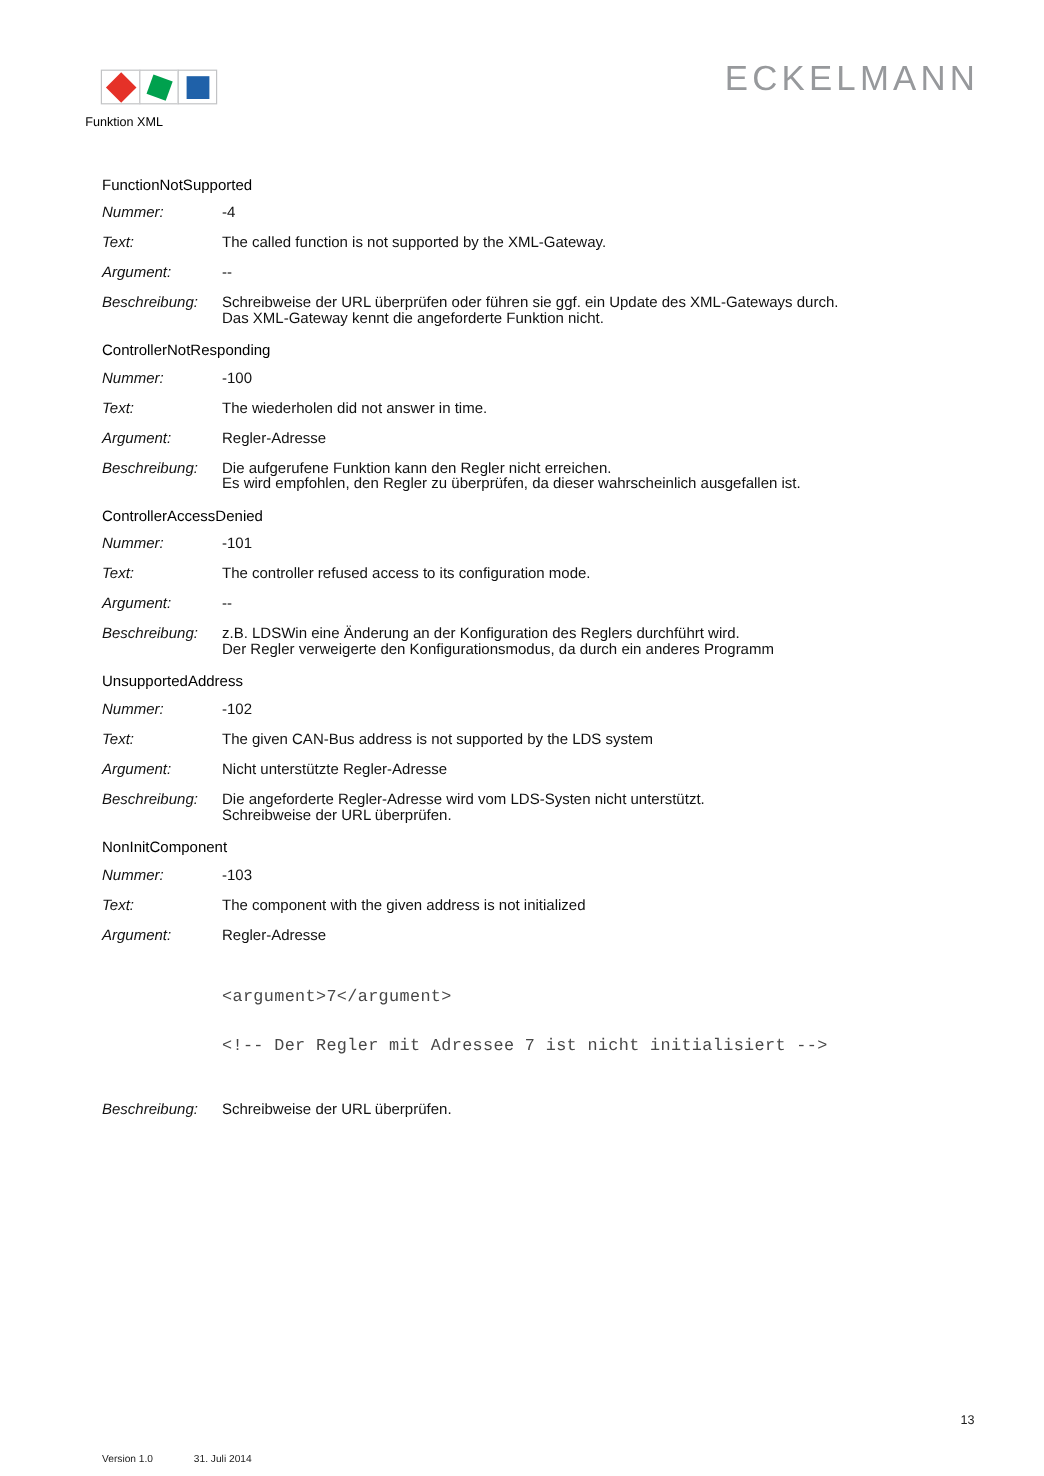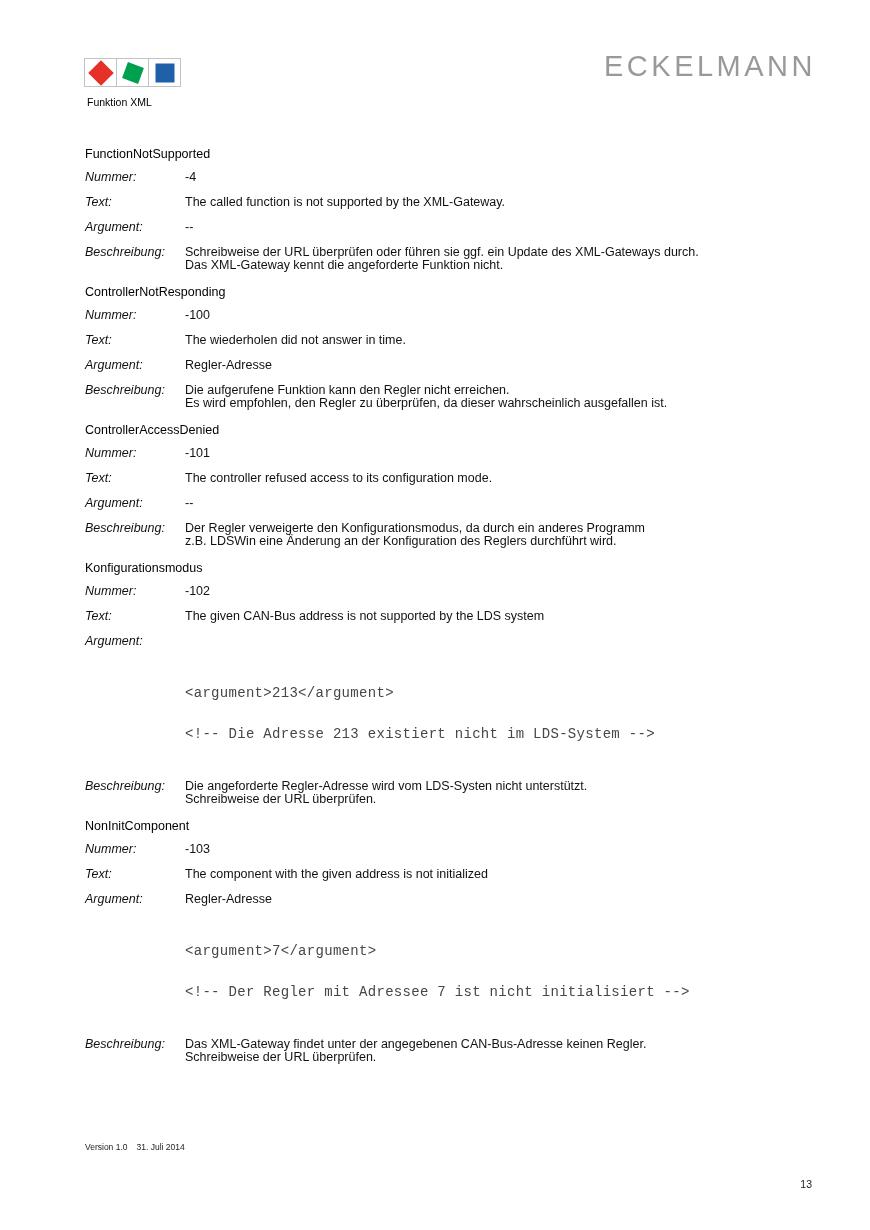"Funktion XML" .doc-label { left: 87px -> 71px }
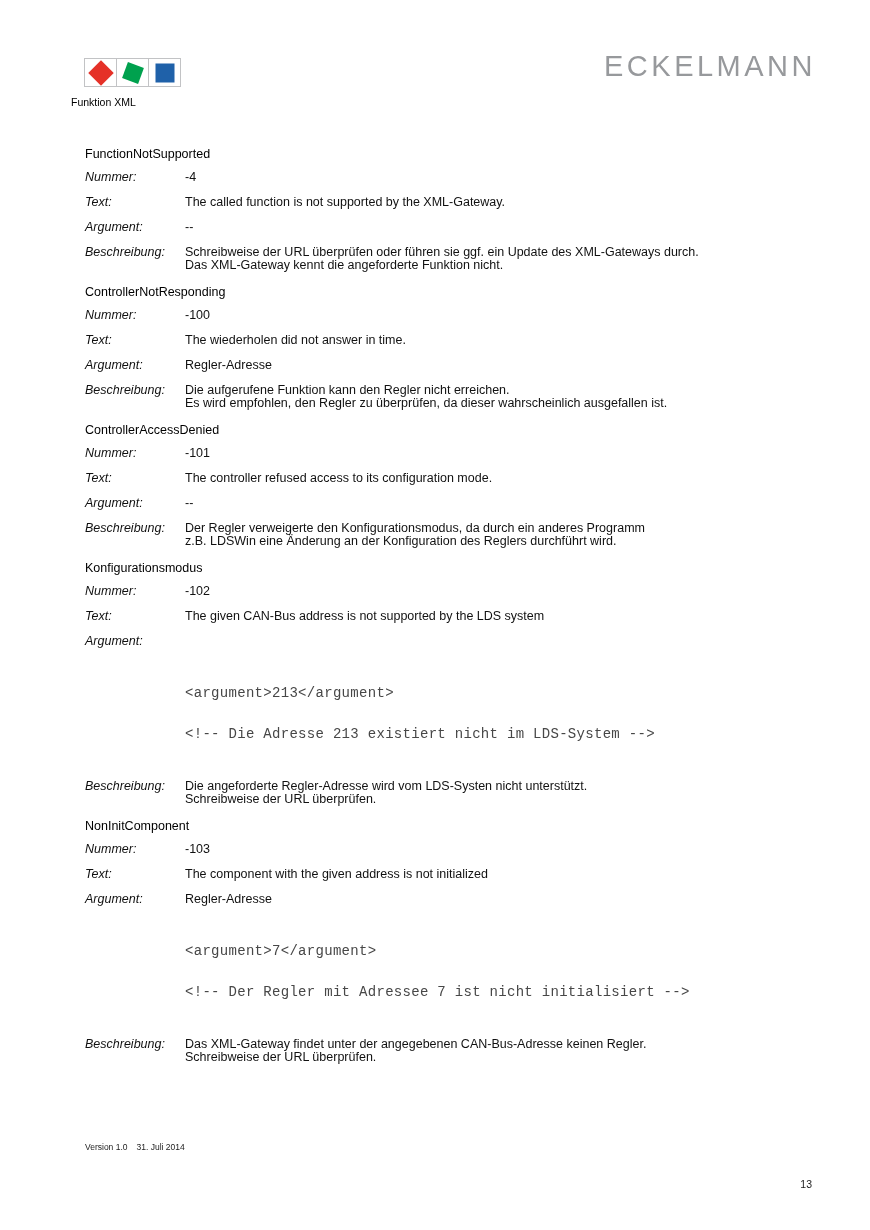"Der Regler verweigerte den" div { order: before "z.B. LDSWin eine Änderung an" -> after "z.B. LDSWin eine Änderung an" }
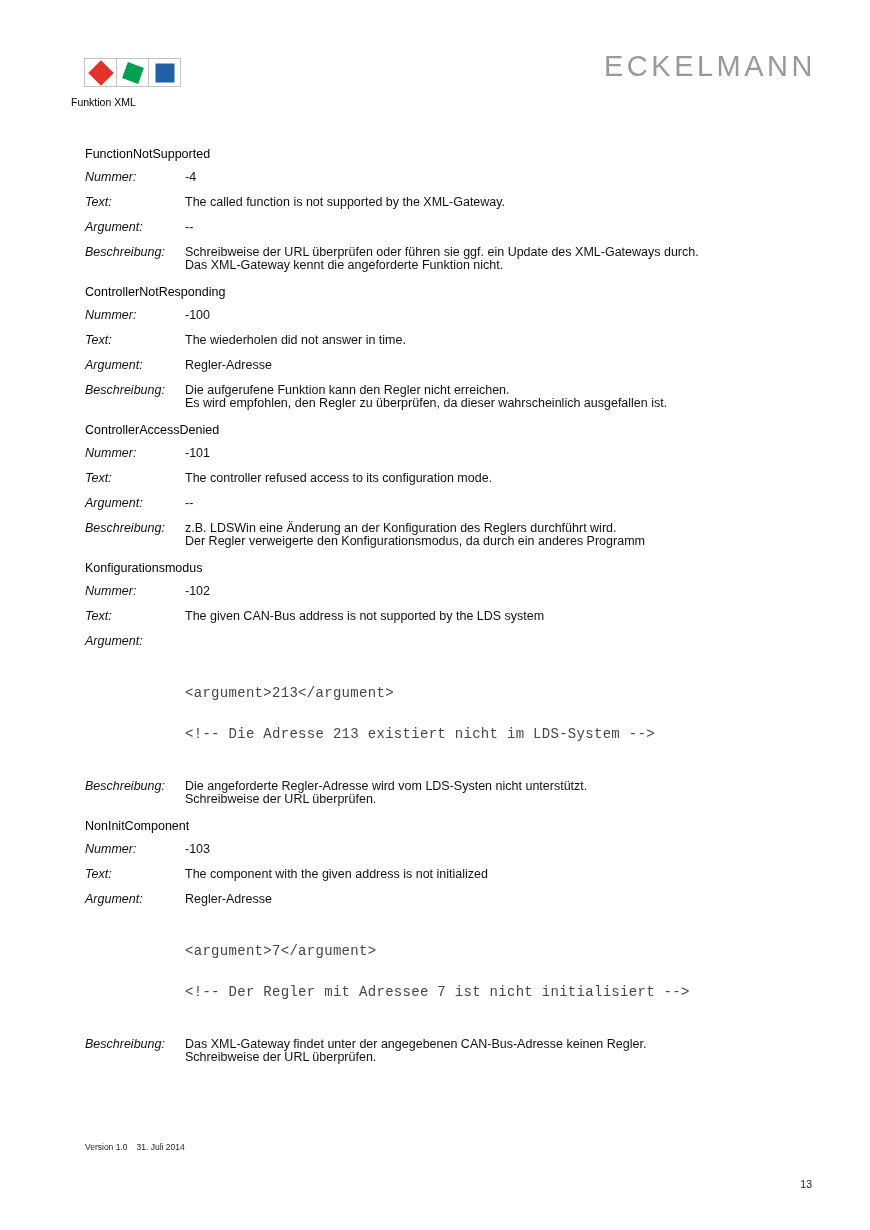"Konfigurationsmodus" h3.sec-title { text: Konfigurationsmodus -> UnsupportedAddress }
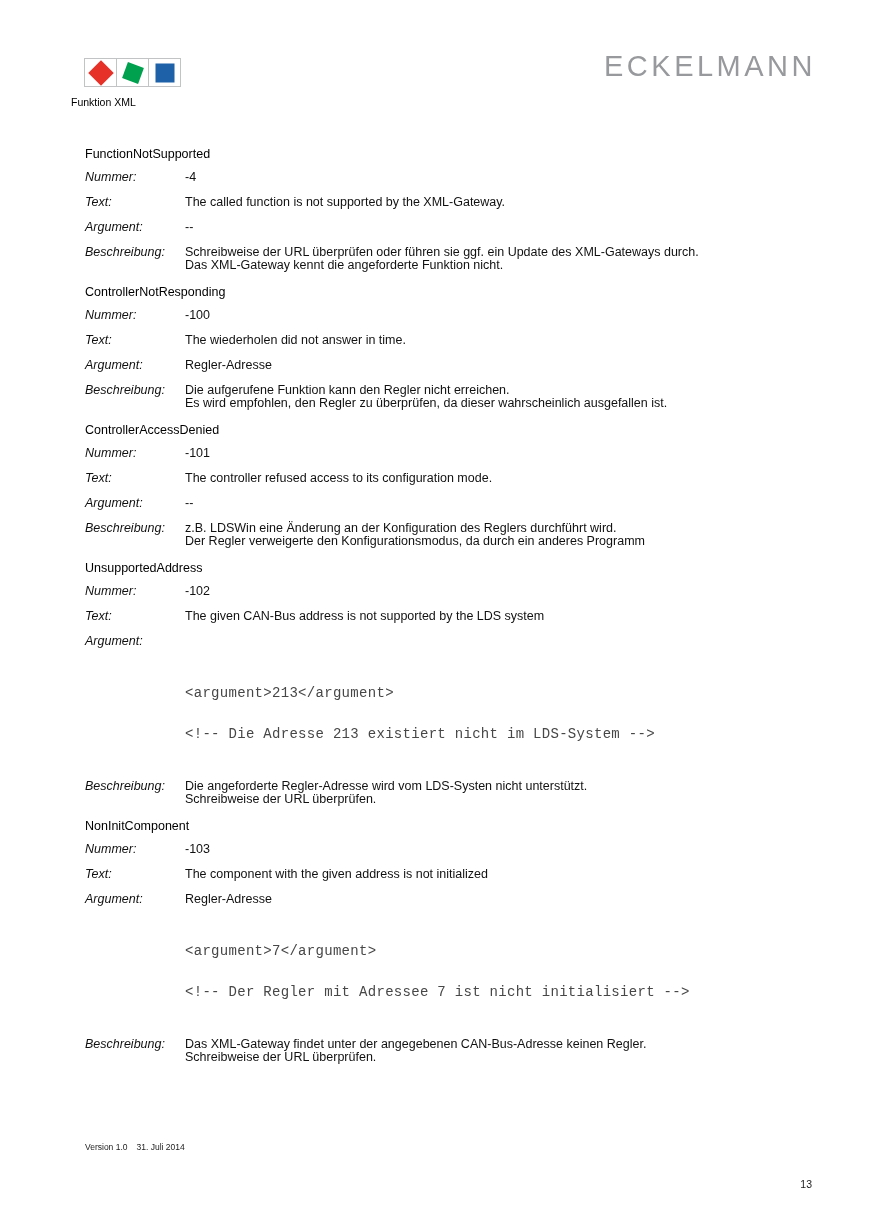"Nicht unterstützte Regler-Adresse" div.val { html: none -> <div>Nicht unterstützte Regler-Adresse</div> }
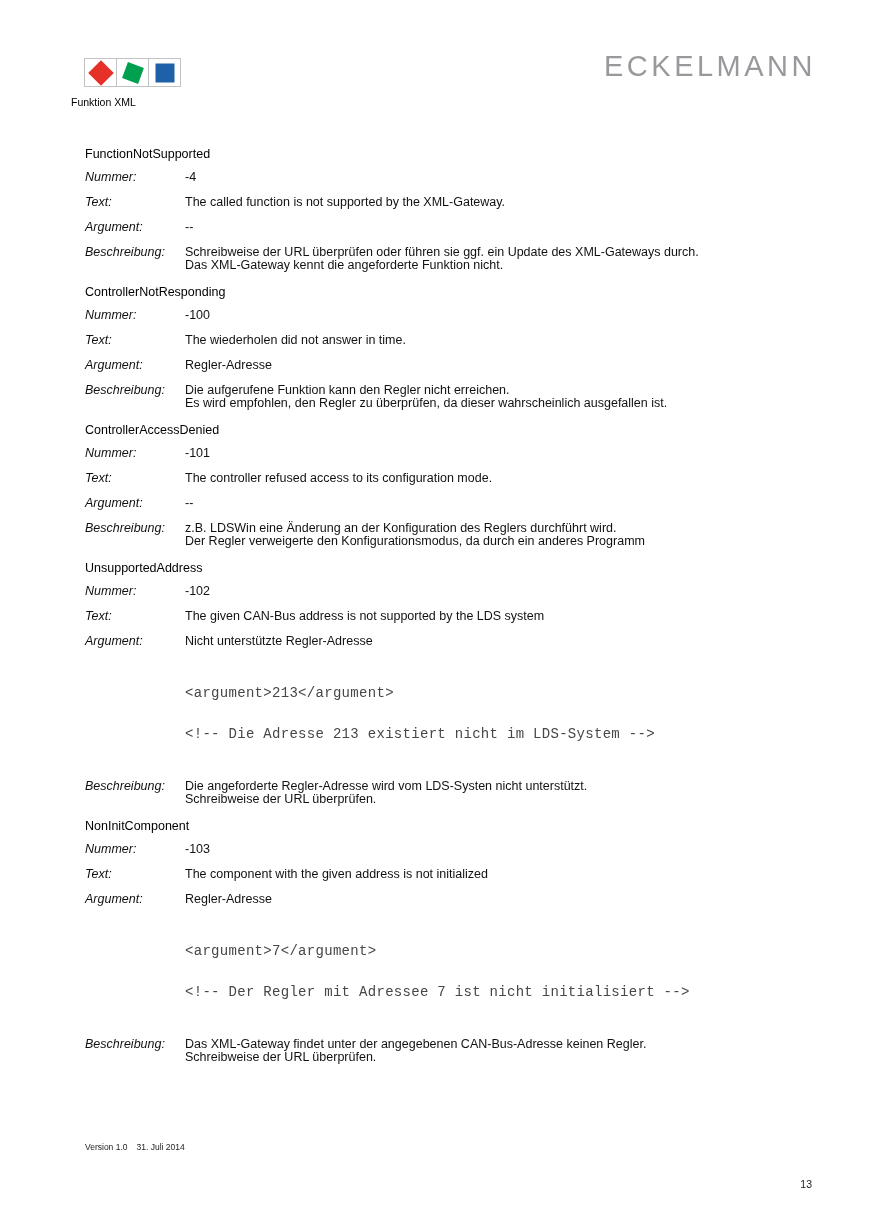"<argument>213</argument>" div.code { html: <div> <div>&lt;argument&gt;213&lt;/argument&gt;</div> <div>&lt;!-- Die Adresse 213 existiert nicht im LDS-System --&gt;</div> </div> -> none }
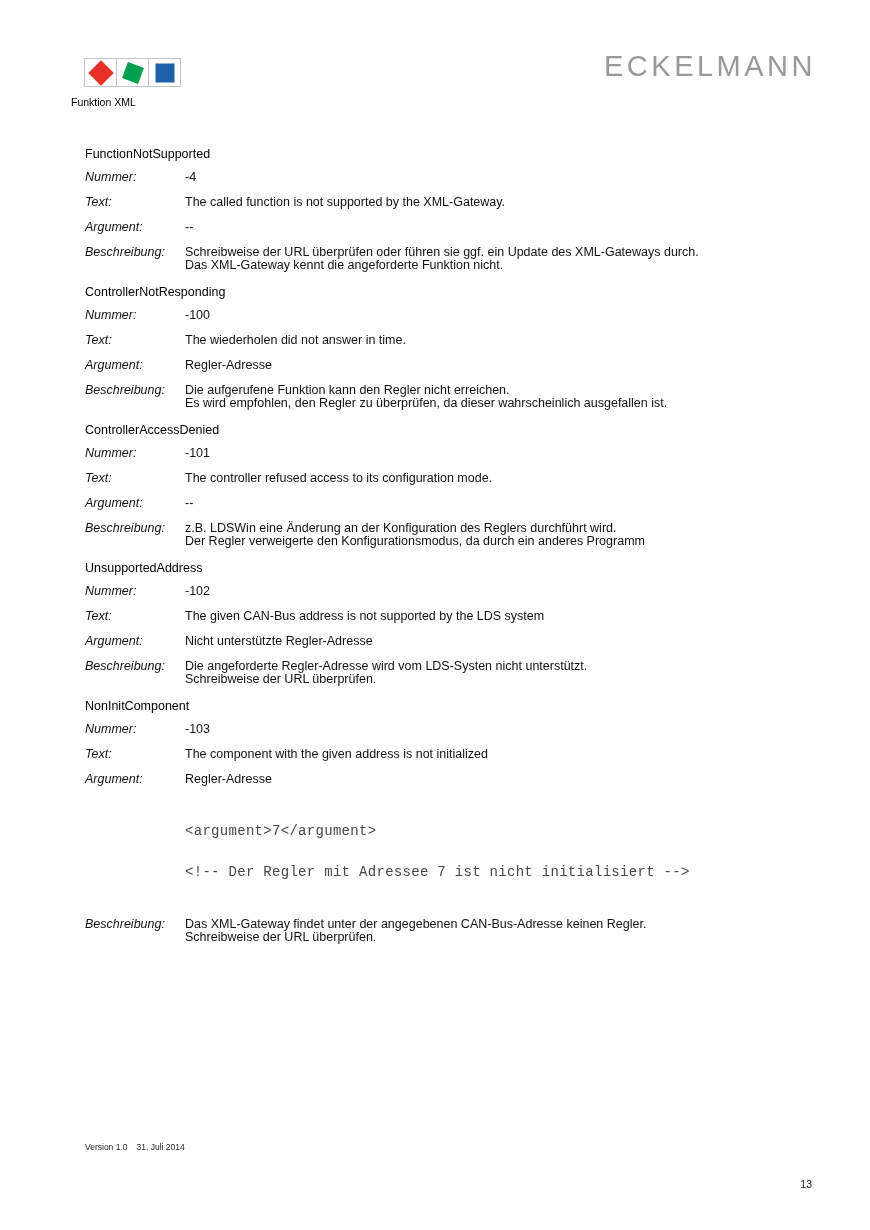"Das XML-Gateway findet unter der" div { html: <div>Das XML-Gateway findet unter der angegebenen CAN-Bus-Adresse keinen Regler.</div> -> none }
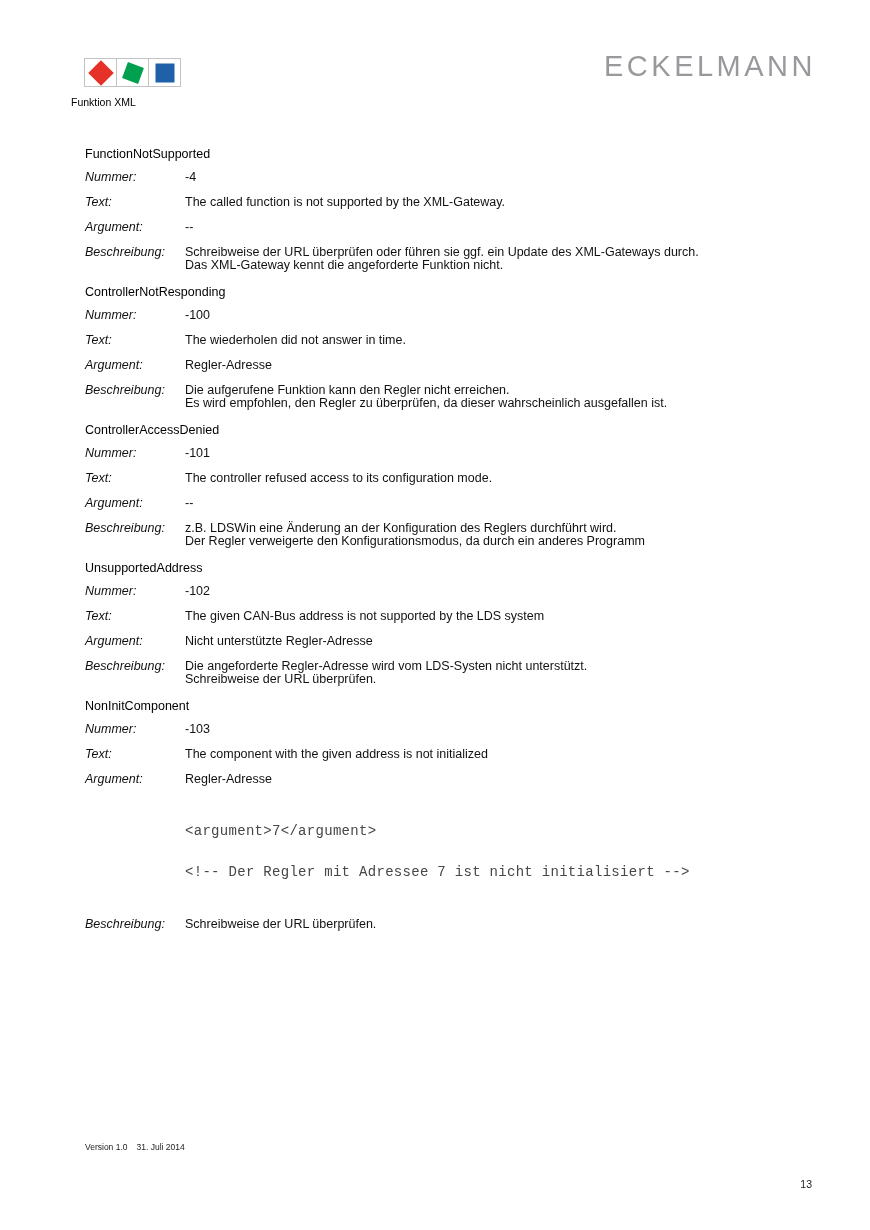"Version 1.0" .footer-left { gap: none -> 25px; top: 1142px -> 1210px }
